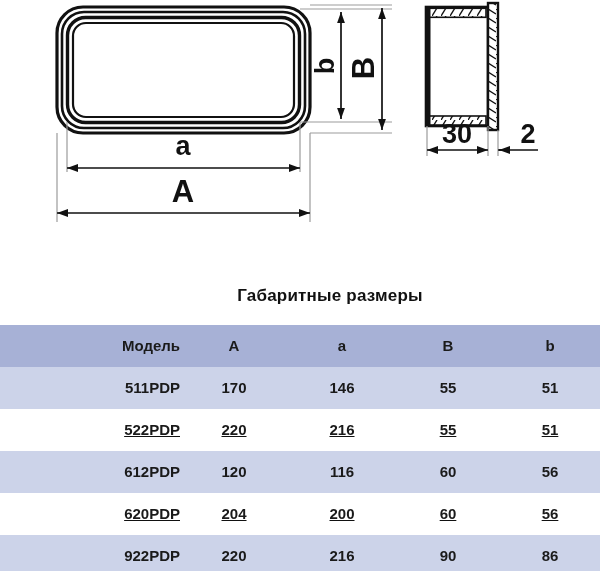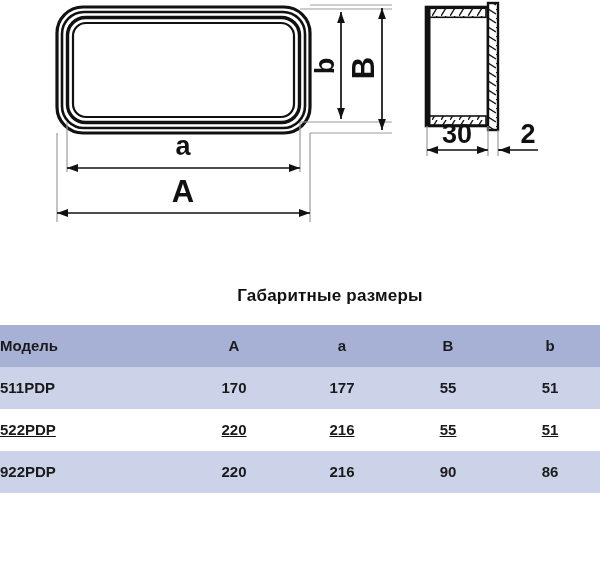"Модель" #dim-table th.col-model, #dim-table td.col-model { text-align: left -> right }
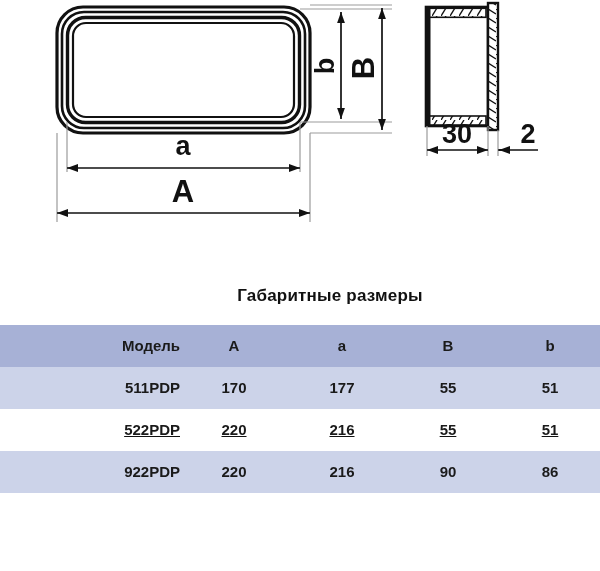"177" td.col-a2 { text: 177 -> 146 }
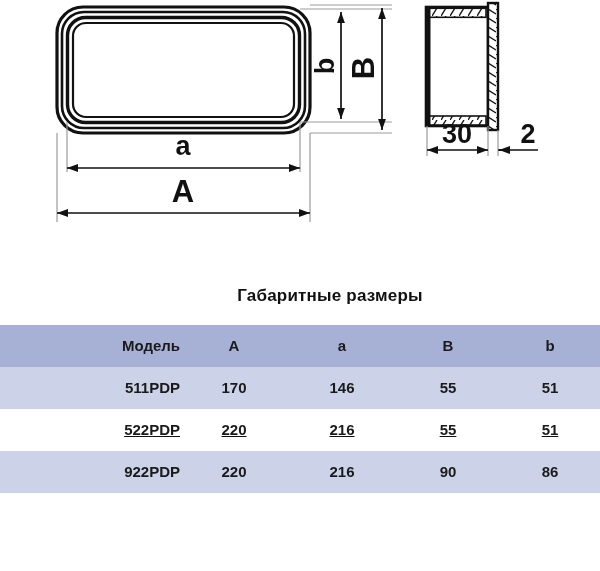"612PDP" tr.shade { html: none -> <tr> <td>612PDP</td> <td>120</td> <td>116</td> <td>60</td> <td>56</td> </tr> }
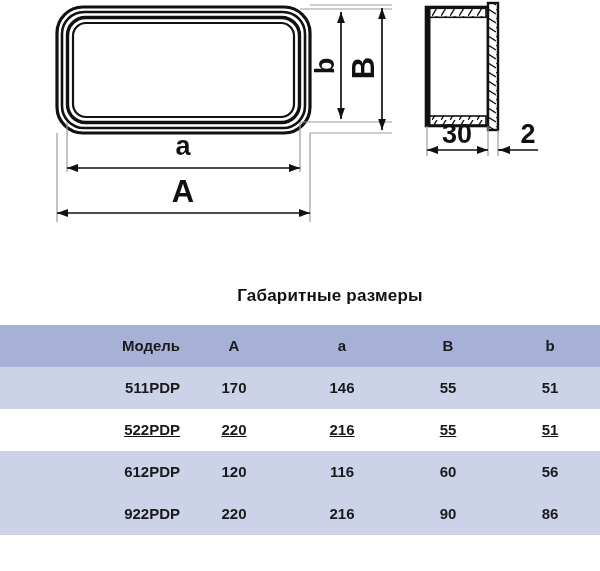"620PDP" tr.plain { html: none -> <tr> <td>620PDP</td> <td>204</td> <td>200</td> <td>60</td> <td>56</td> </tr> }
